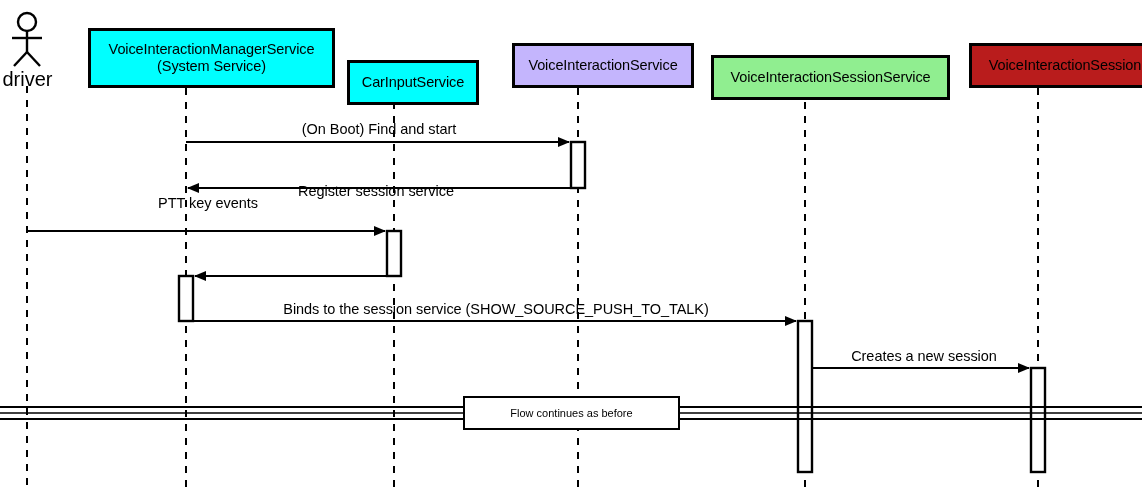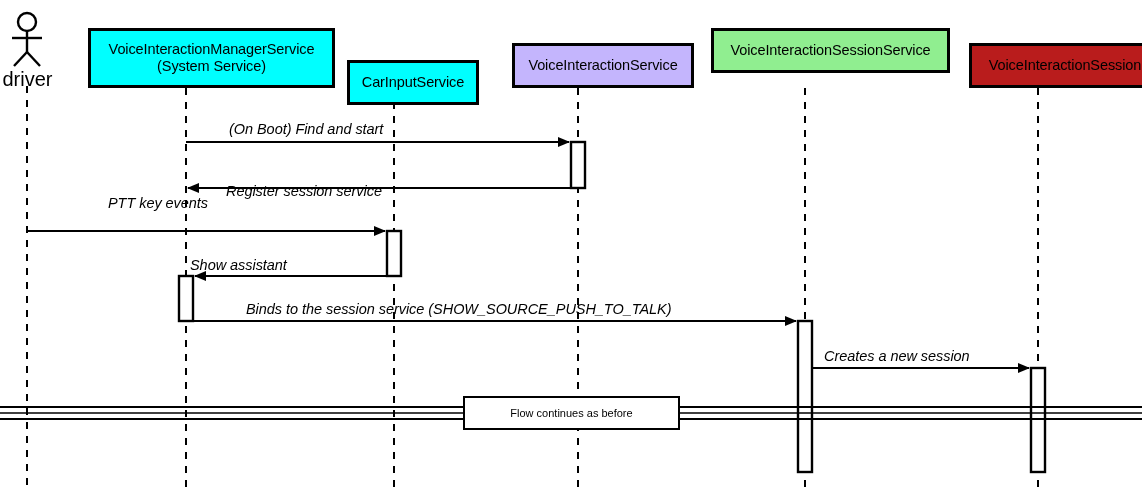"VoiceInteractionSessionService" div.participant-box { top: 28px -> 55px }
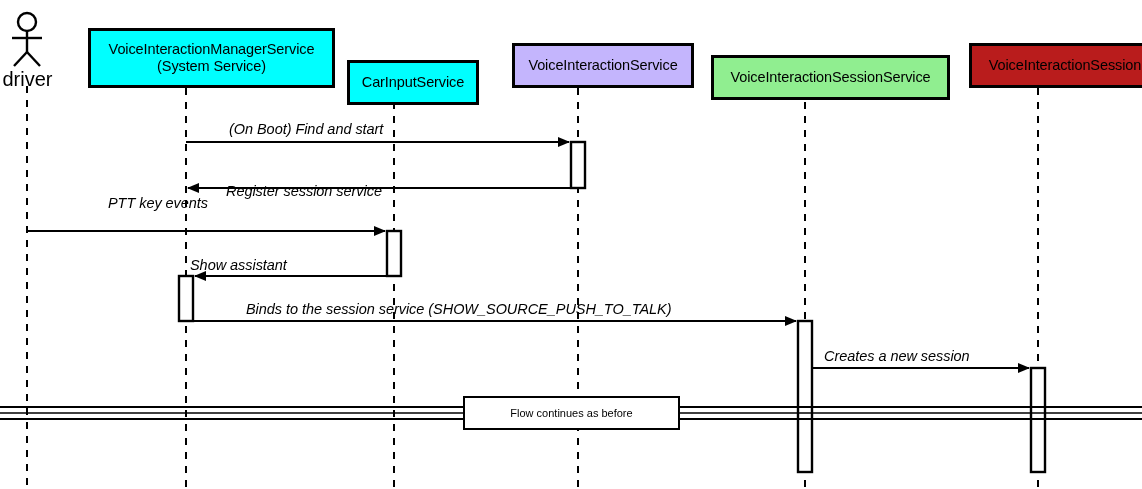"(On Boot) Find and start" .msg-label { font-style: italic -> none; text-align: left -> center }
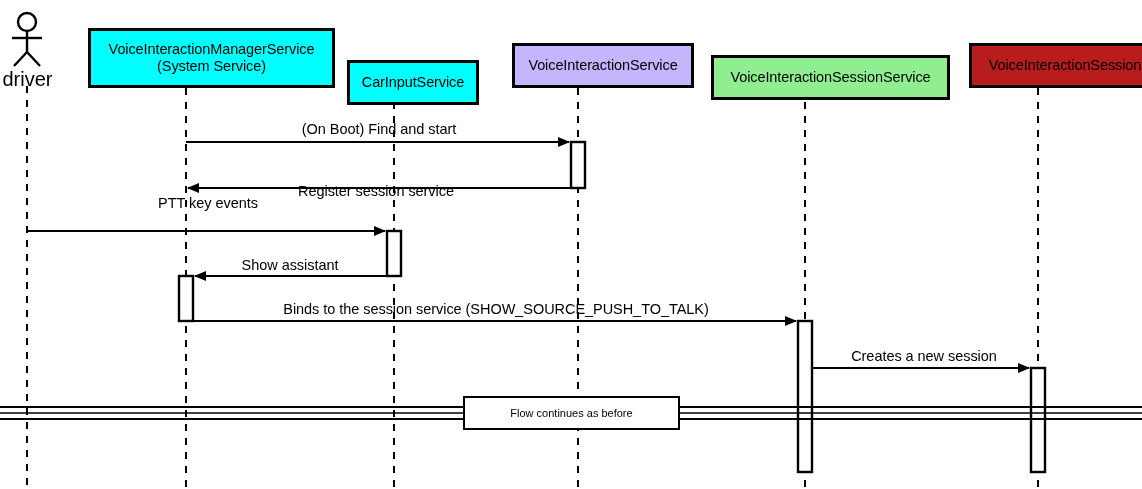"Show assistant" div.msg-label { html: <div>Show assistant</div> -> none }
